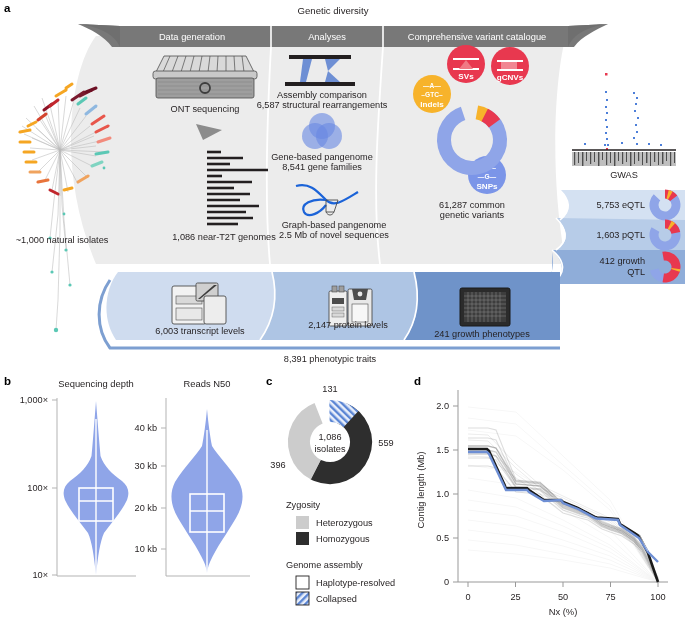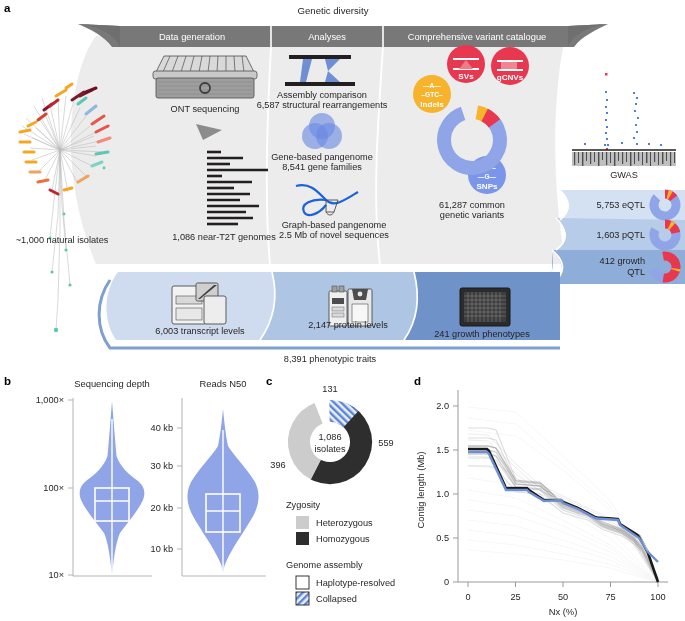"Sequencing depth" #panel-b { left: 16px -> 0 }
